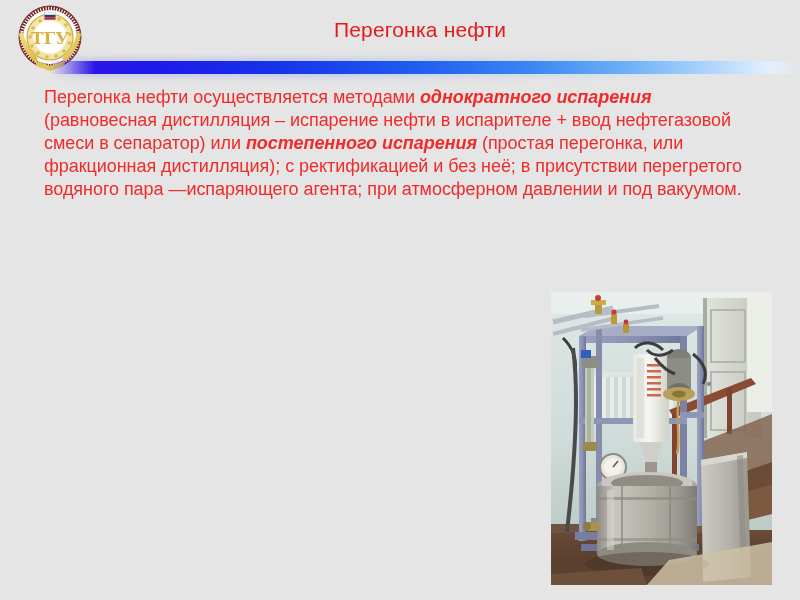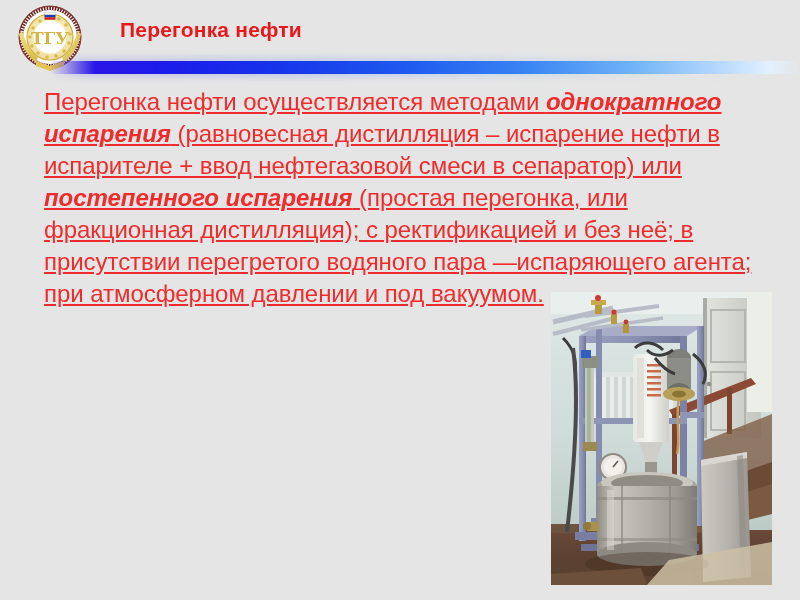"Перегонка нефти" .slide-title { font-weight: bold -> normal; text-align: left -> center }
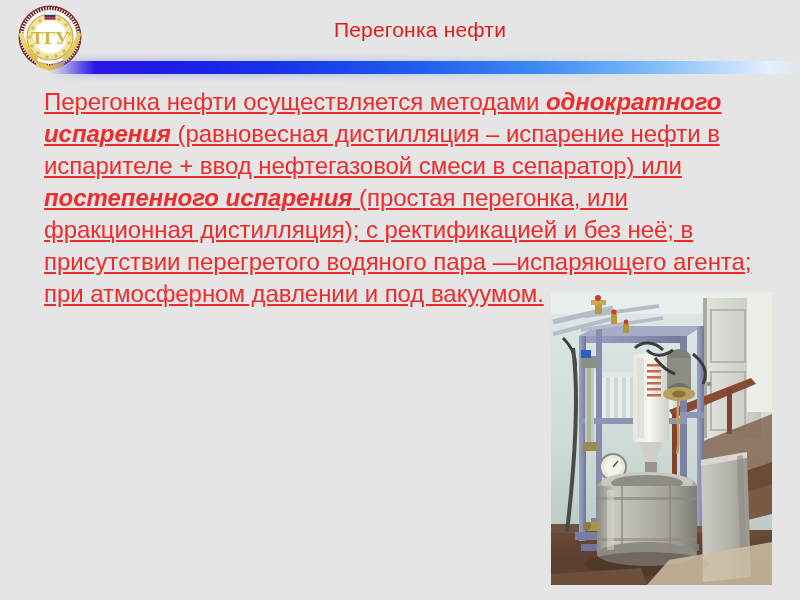"Перегонка нефти осуществляется методами" .body-text { font-size: 24px -> 18px; line-height: 32px -> 23px; text-decoration: underline -> none }
